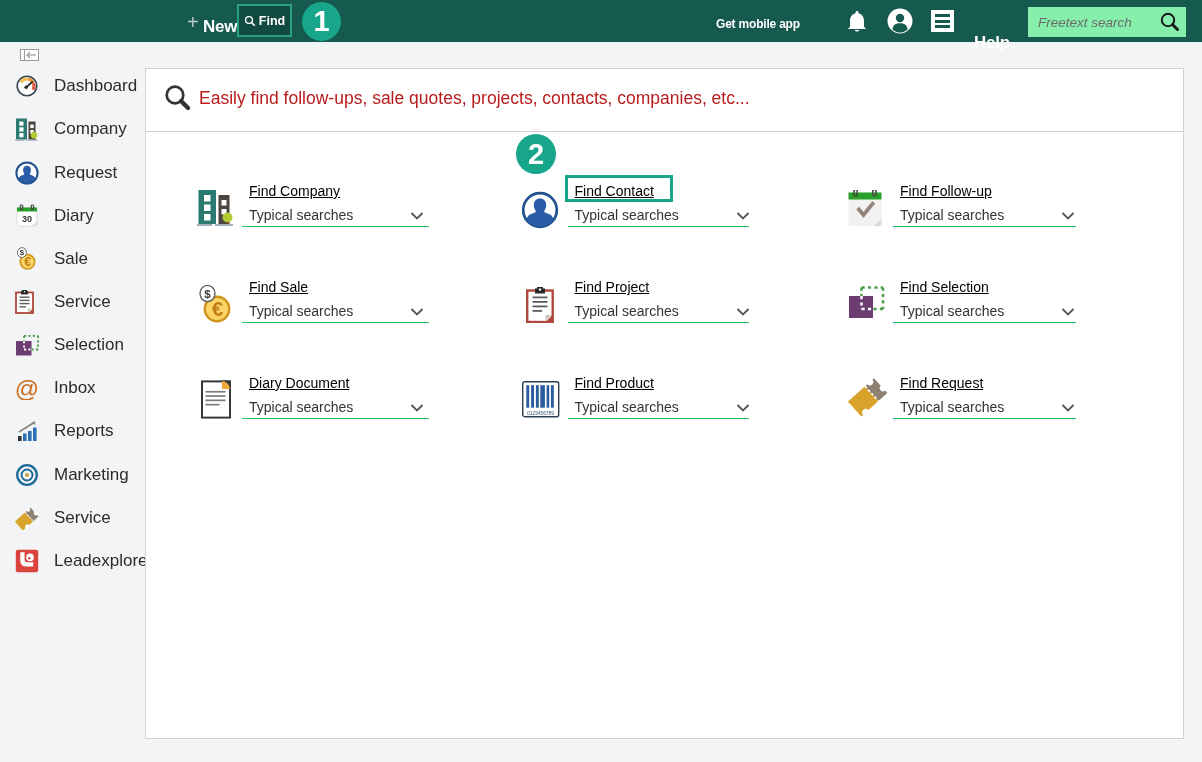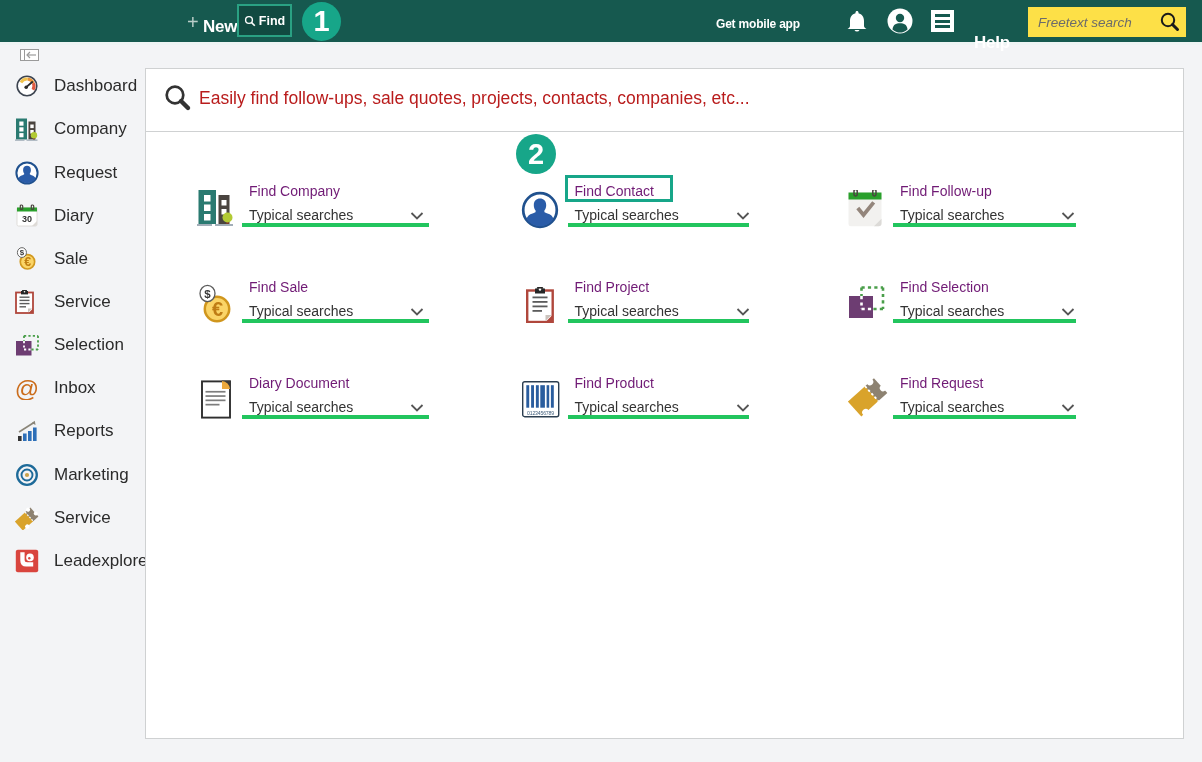"Freetext search" #freetext { background: #fde047 -> #86efac }
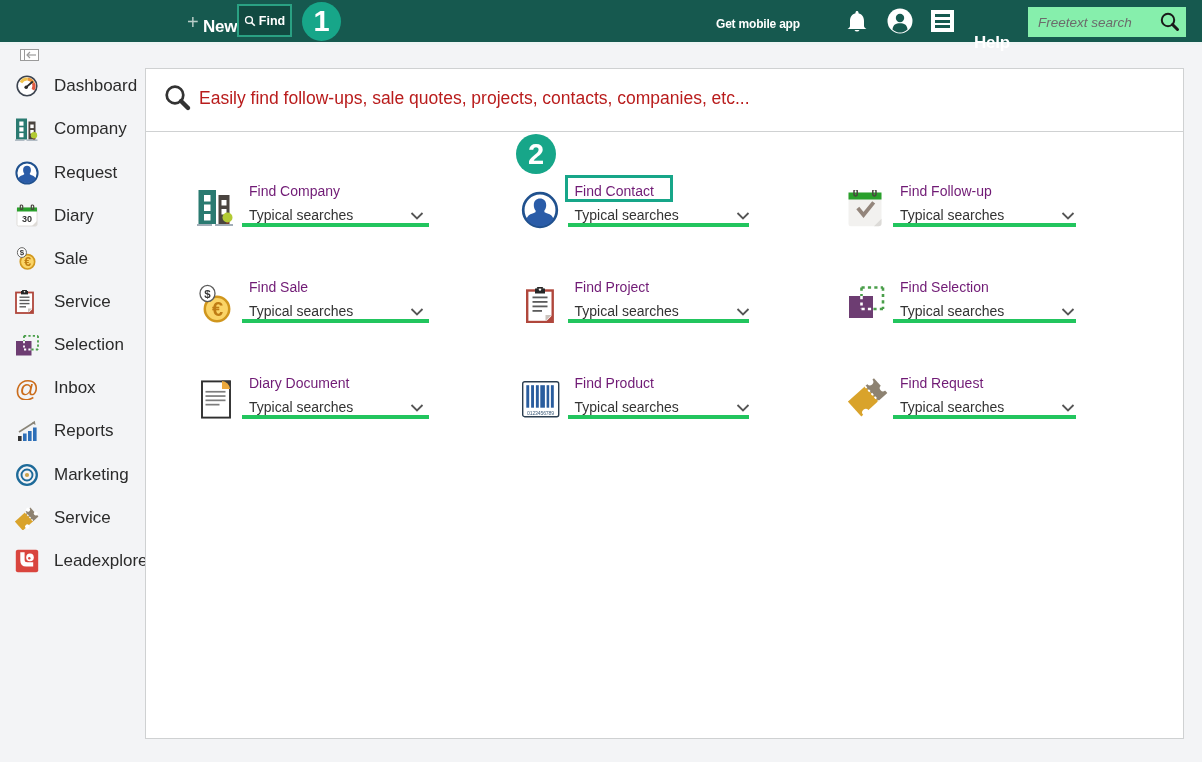"Find Company" .flink { color: #701a75 -> #000000; text-decoration: none -> underline }
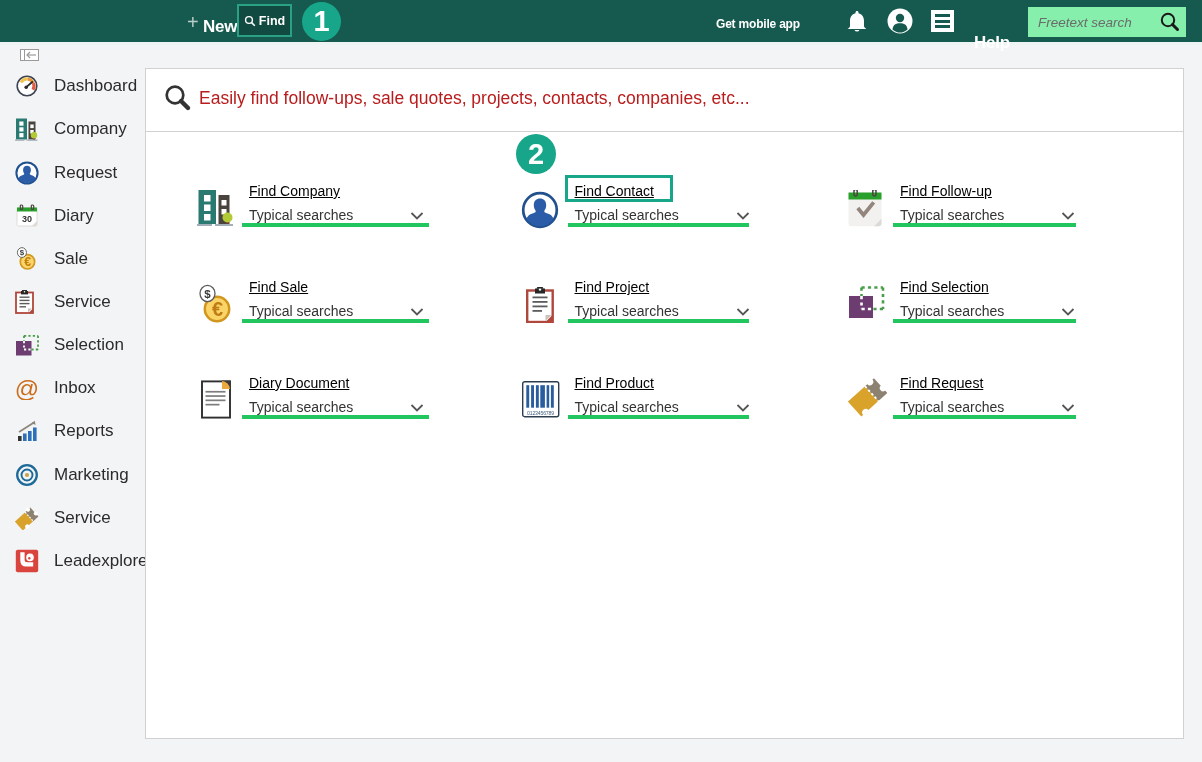"Typical searches" .fsel { border-bottom: 4px solid #22c55e -> 1px solid #22c55e }
